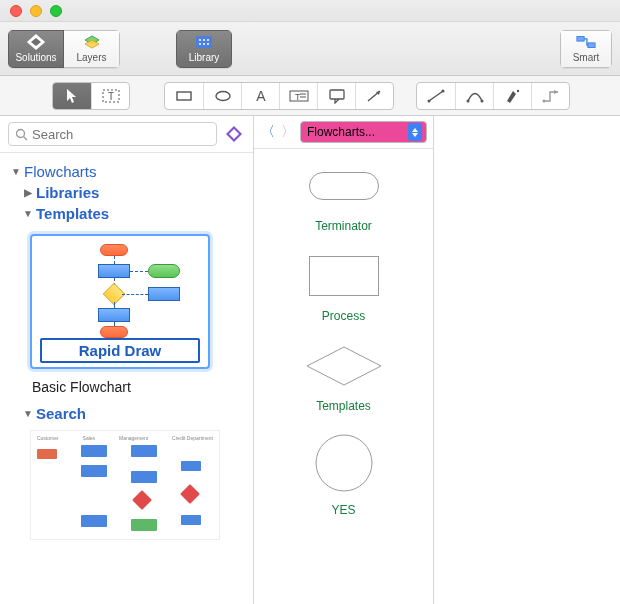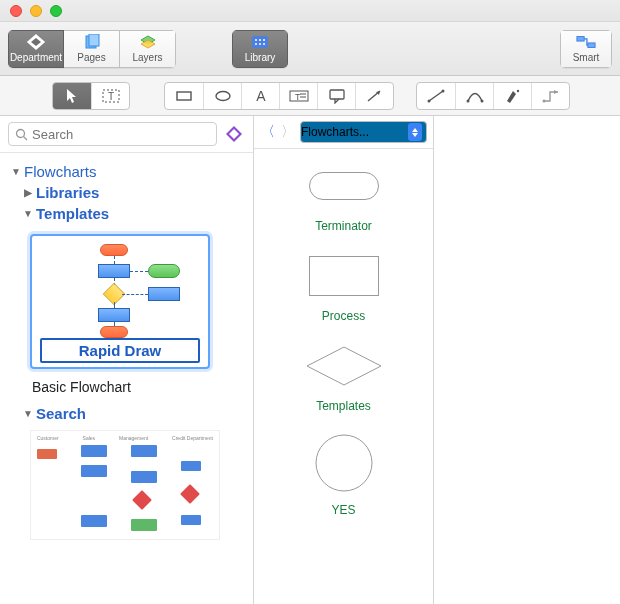"Department" span.seg-label { text: Department -> Solutions }
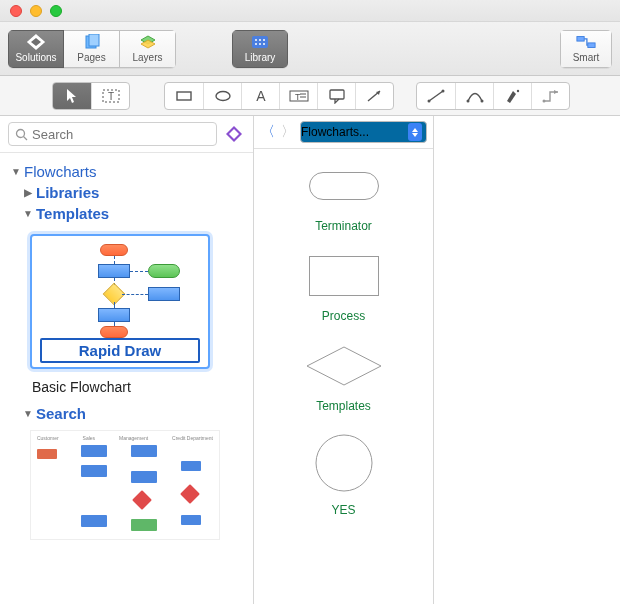"Pages" div.seg-btn { html: <div> <div> <svg> <rect></rect> <rect></rect> </svg> </div> <span>Pages</span> </div> -> none }
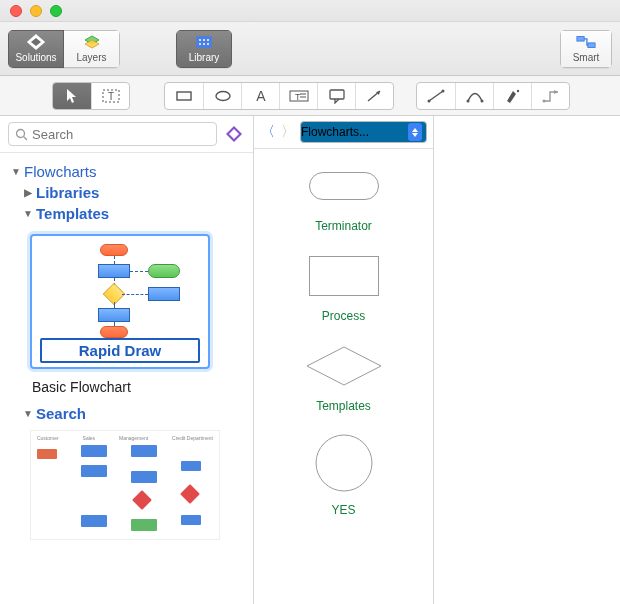"Flowcharts..." .libselect { background: #0369a1 -> #ec4899; padding: 0 4px 0 0 -> 0 4px 0 6px }
